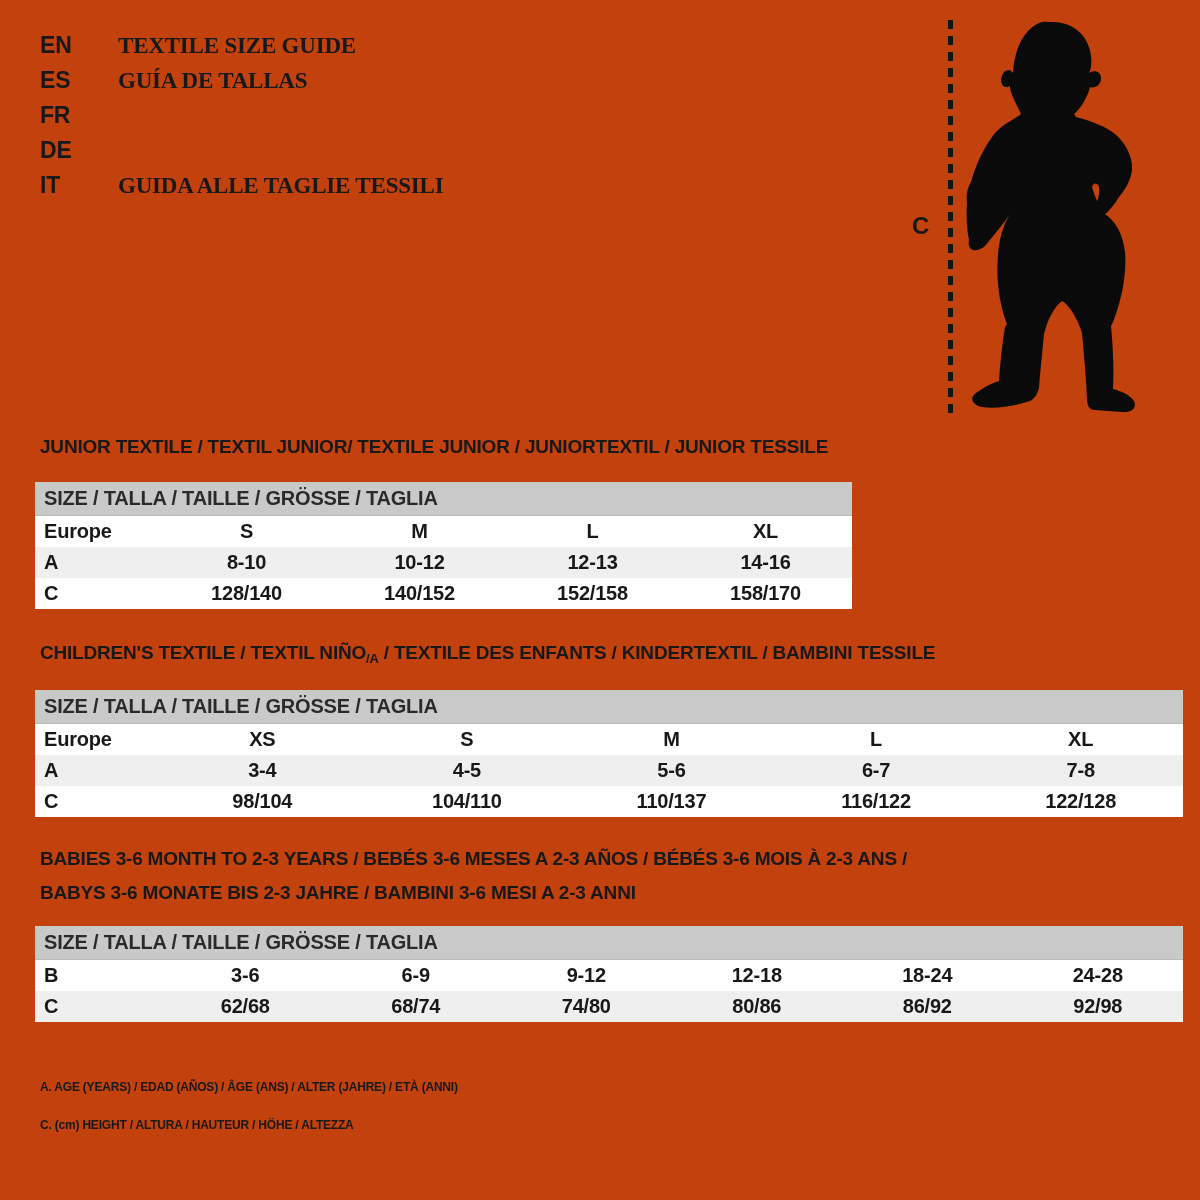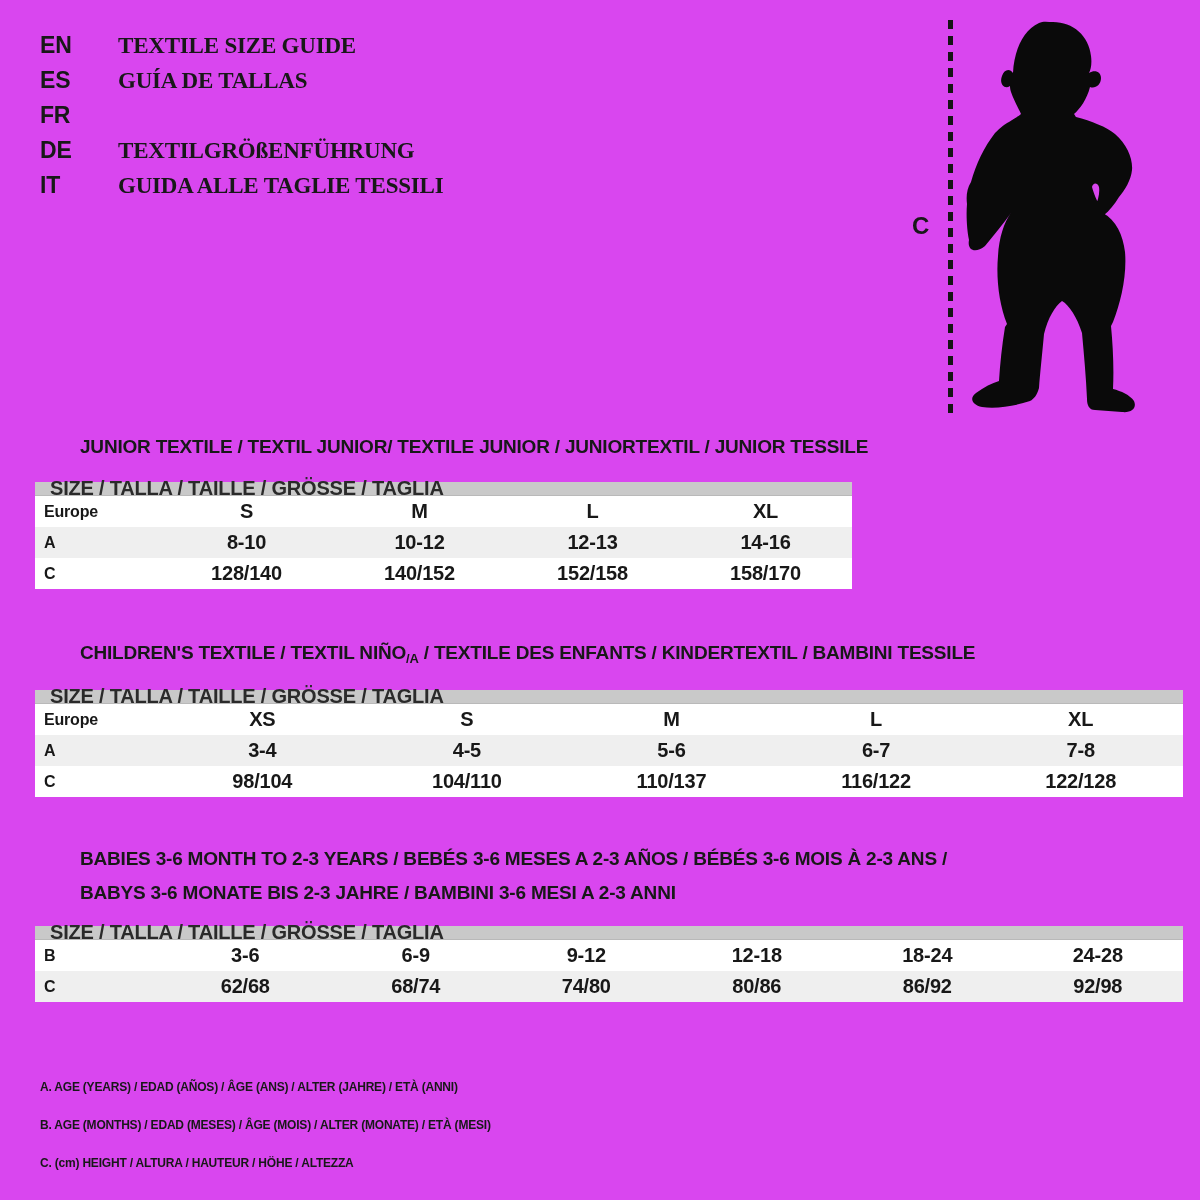"EN" #canvas { background: #d946ef -> #c2410c }
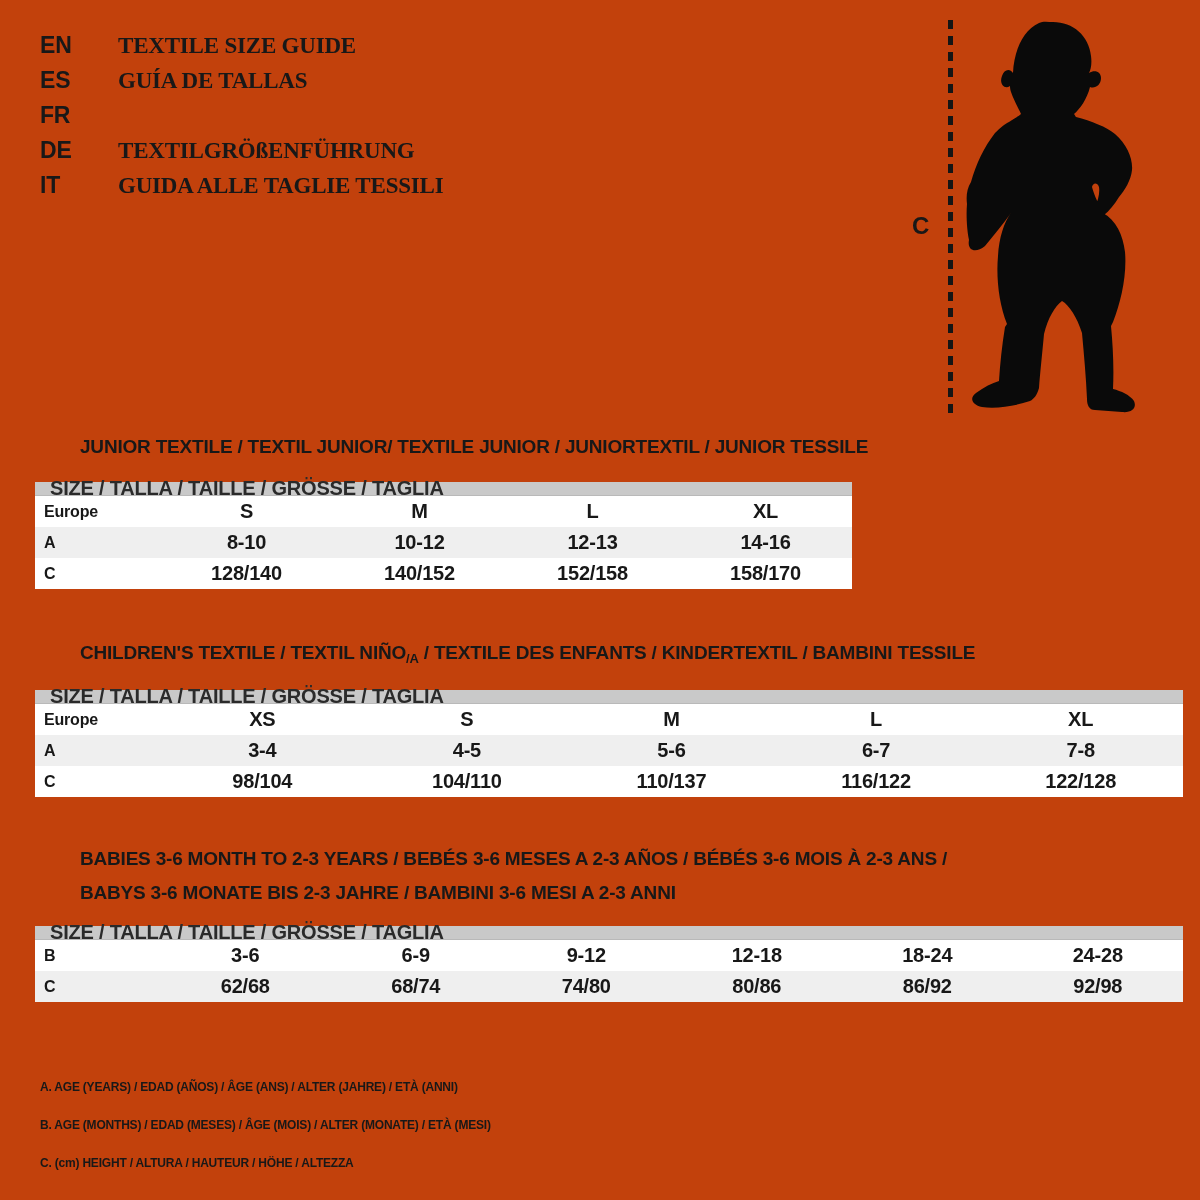"TEXTILGRÖßENFÜHRUNG" span.lang-label { html: <span>TEXTILGRÖßENFÜHRUNG</span> -> none }
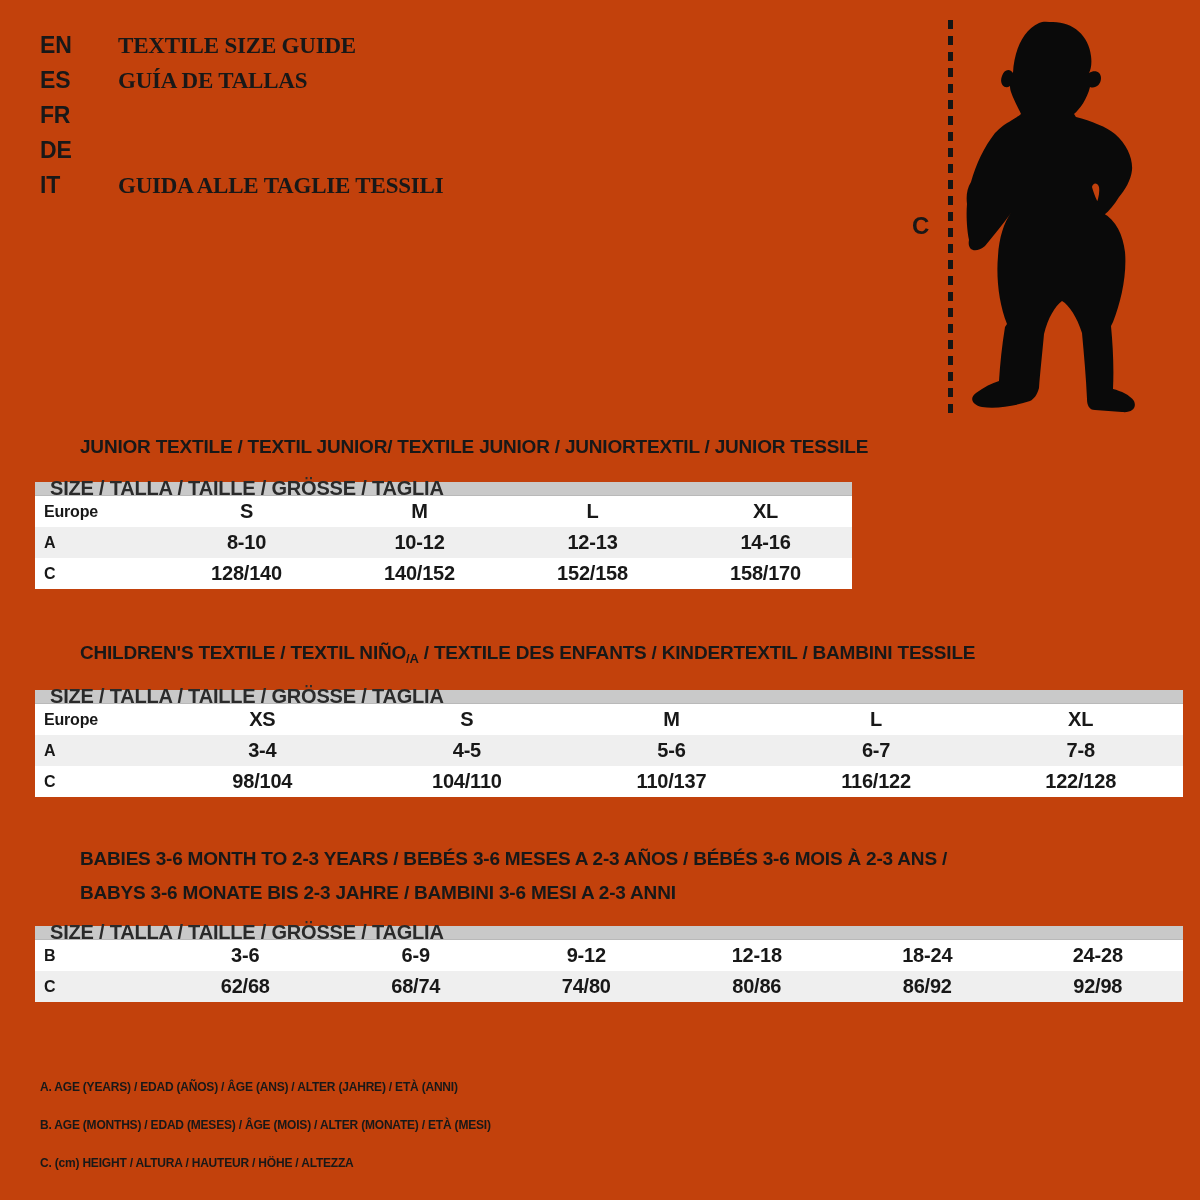"JUNIOR TEXTILE / TEXTIL JUNIOR/" .sec-title { margin-left: 40px -> none }
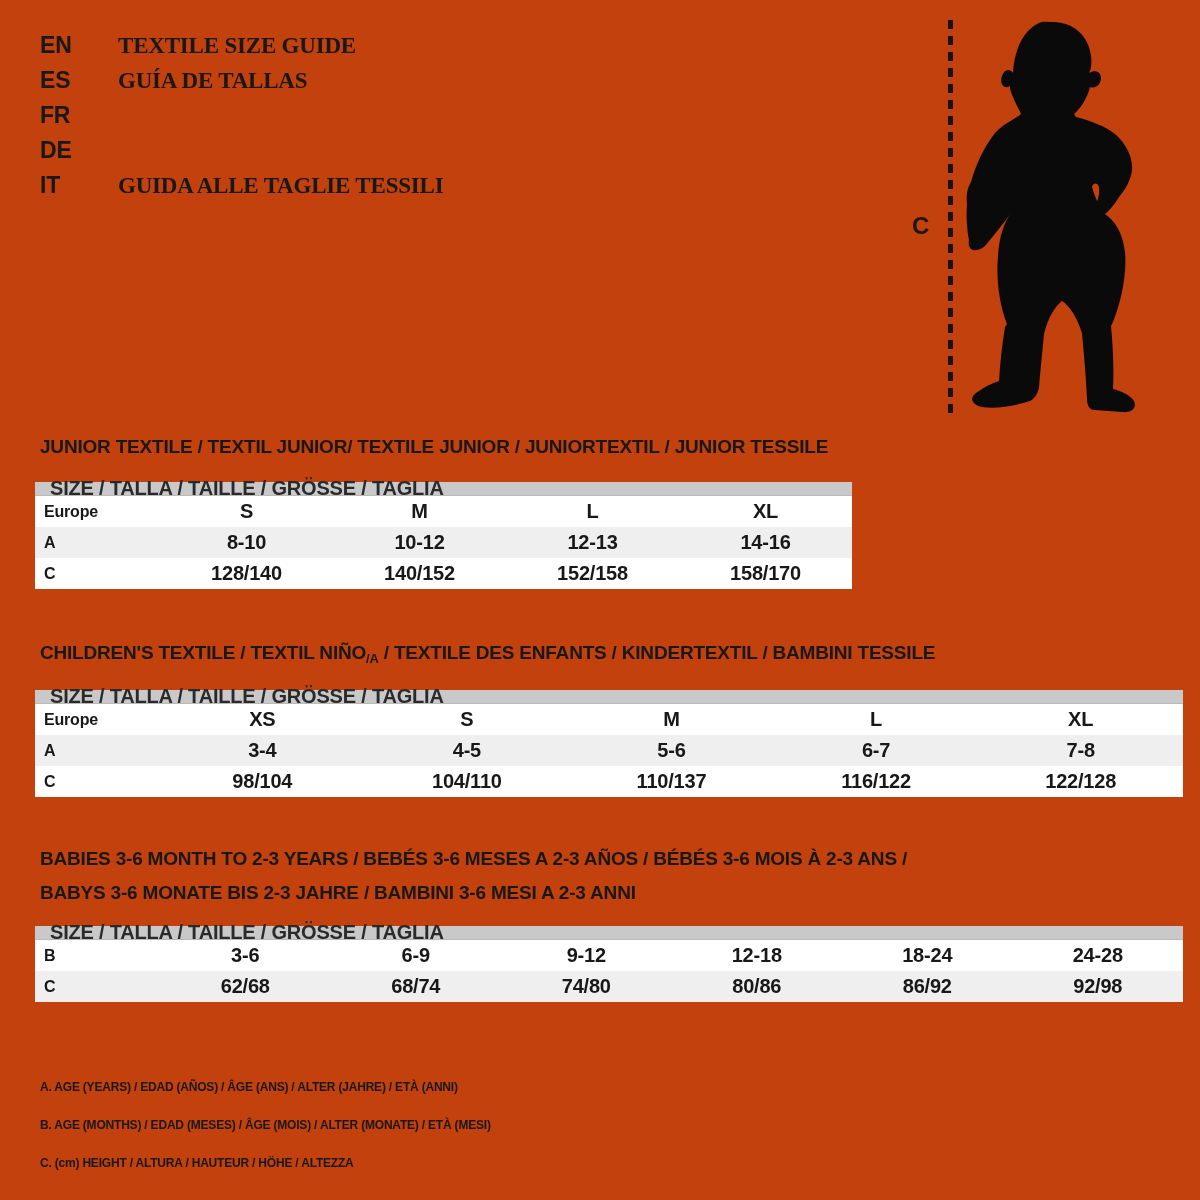"SIZE / TALLA / TAILLE" .size-bar { height: 14px -> 34px; padding-left: 15px -> 9px }
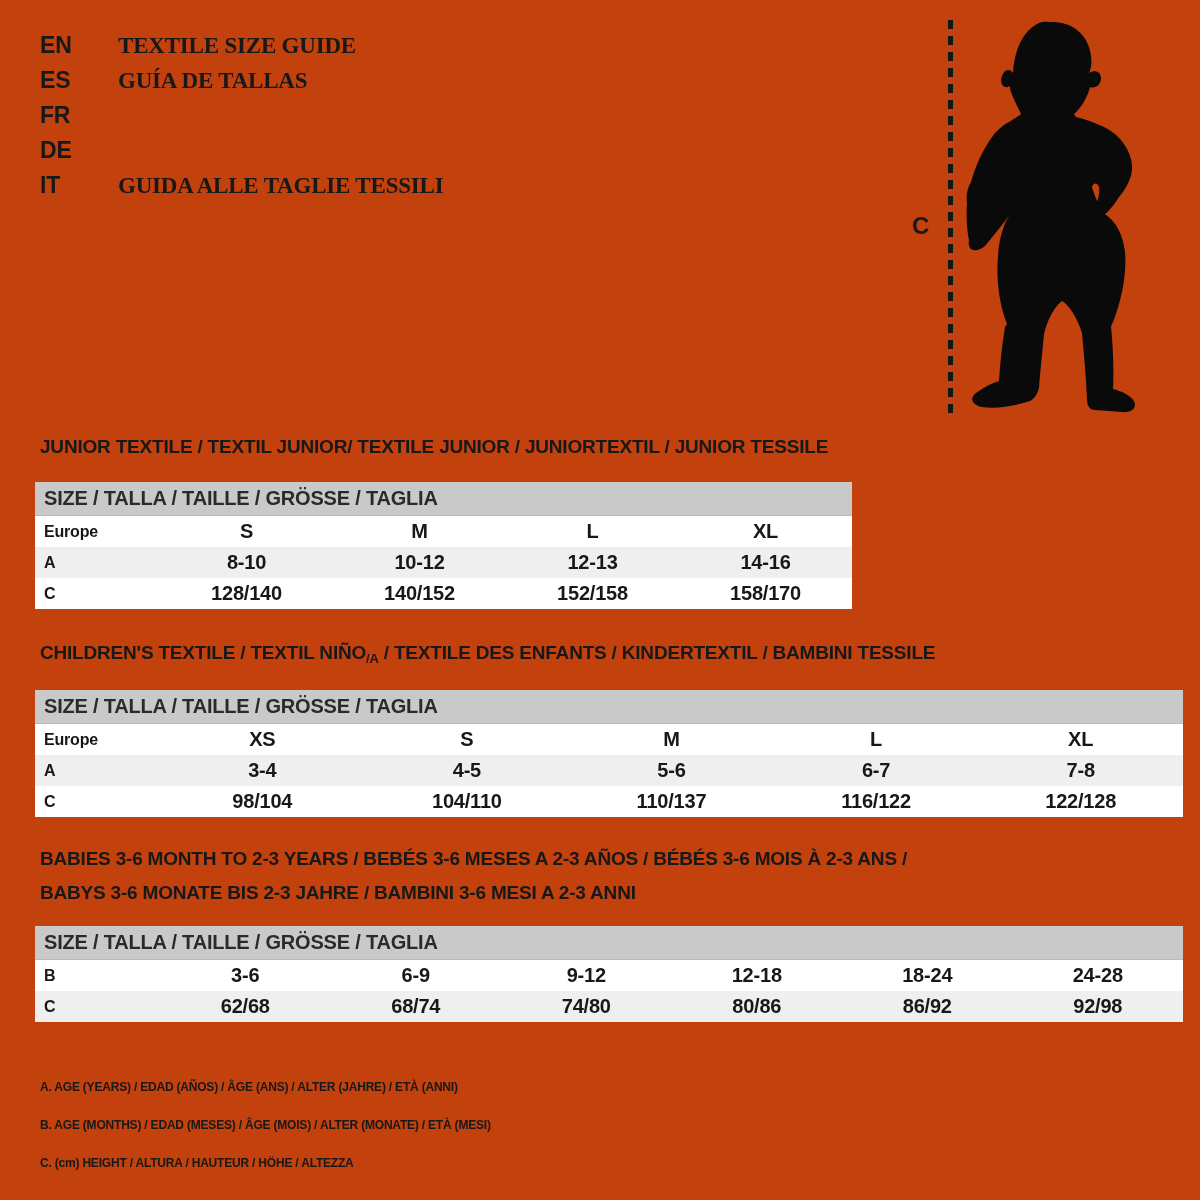"Europe" .tlabel { font-size: 16px -> 20px }
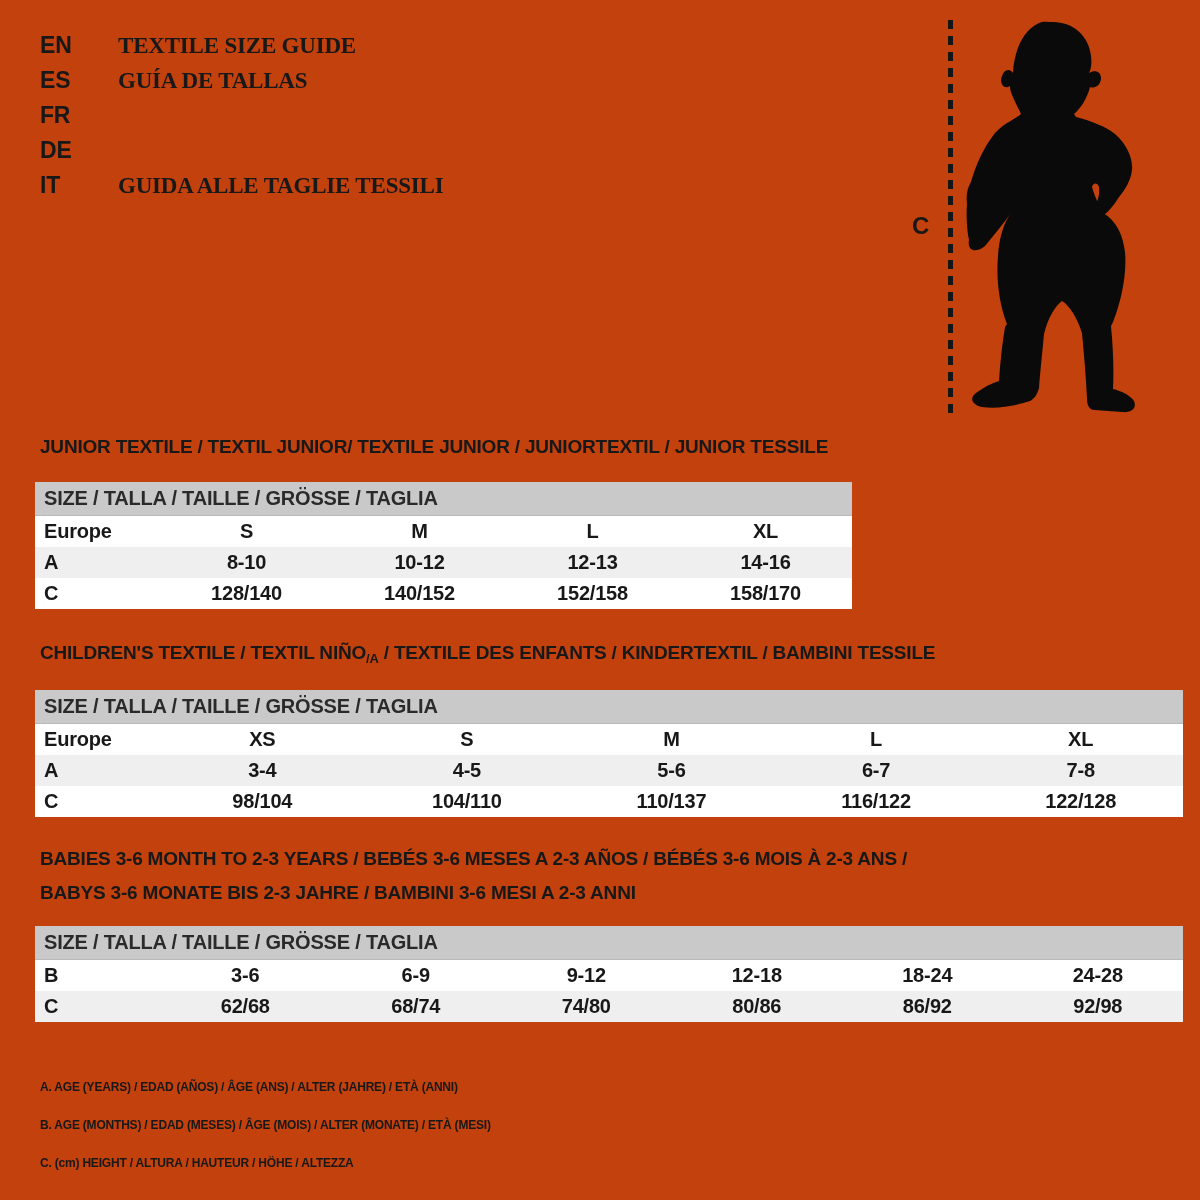"B. AGE (MONTHS) / EDAD" div.legend-line { html: <div>B. AGE (MONTHS) / EDAD (MESES) / ÂGE (MOIS) / ALTER (MONATE) / ETÀ (MESI)</div> -> none }
